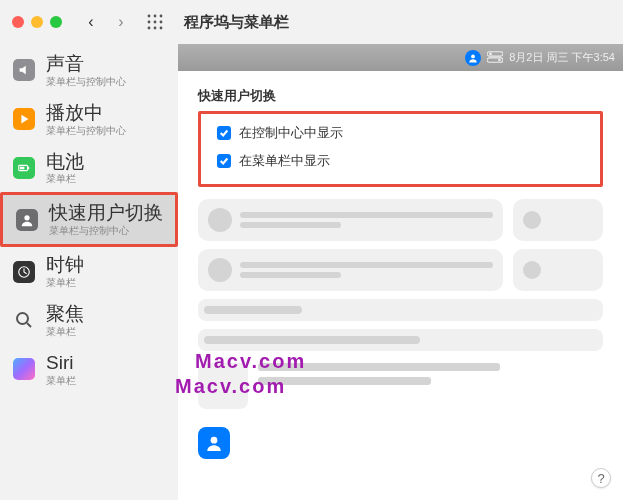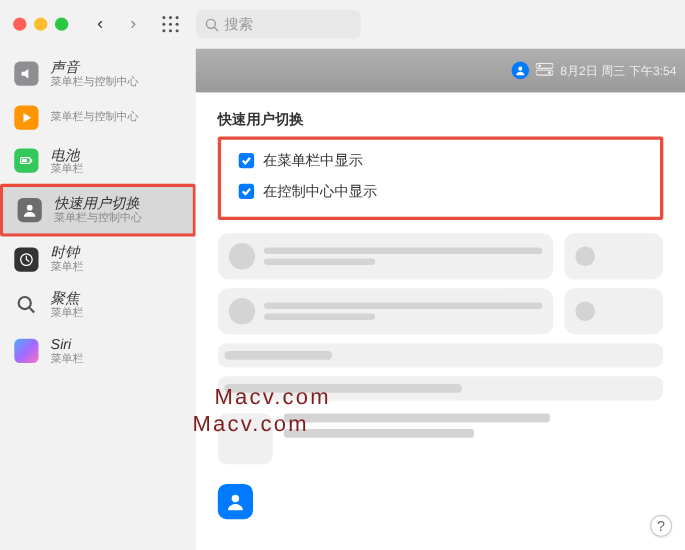"程序坞与菜单栏" div.title { html: none -> <div>程序坞与菜单栏</div> }
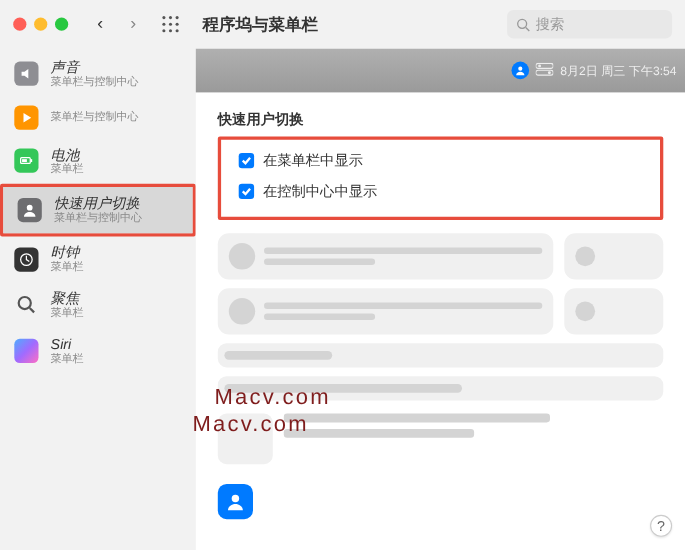"搜索" div.search { html: <div> <svg> <circle></circle> <line></line> </svg> <span>搜索</span> </div> -> none }
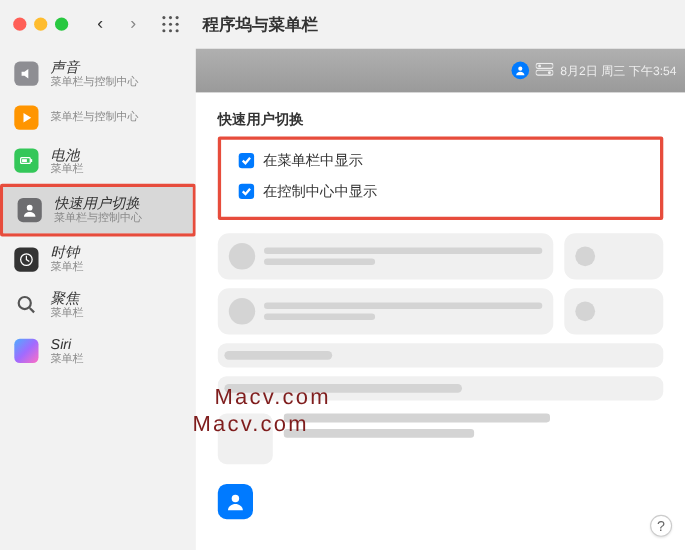"声音" .side-item .main-label { font-size: 13px -> 19px; font-style: italic -> none }
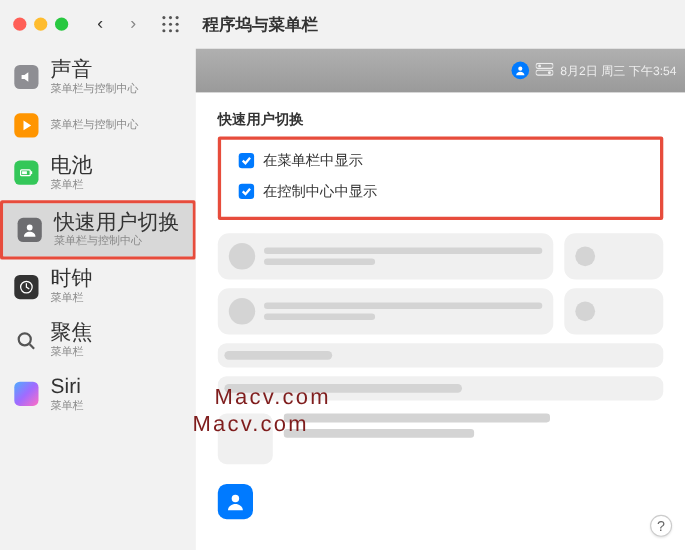"8月2日 周三 下午3:54" .preview-bar { height: 40px -> 27px }
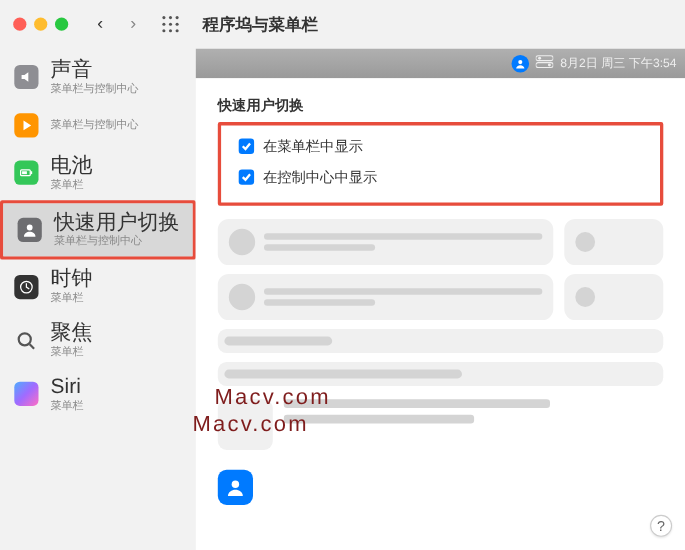"播放中" span.main-label { html: none -> <span>播放中</span> }
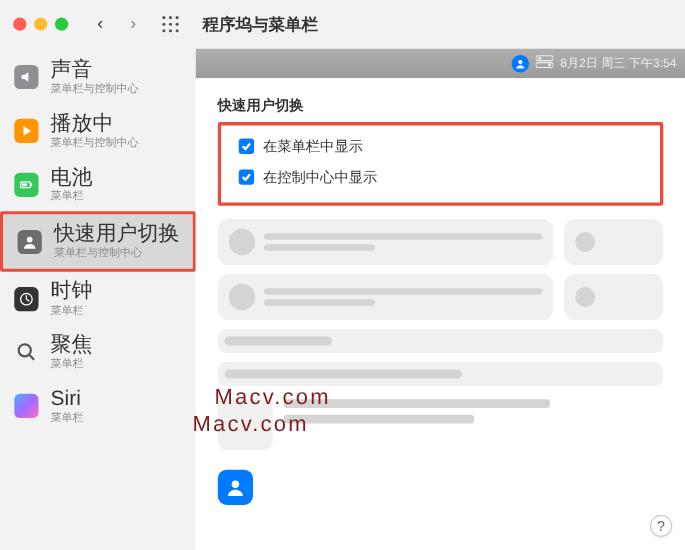"在菜单栏中显示" div.option { order: before "在控制中心中显示" -> after "在控制中心中显示" }
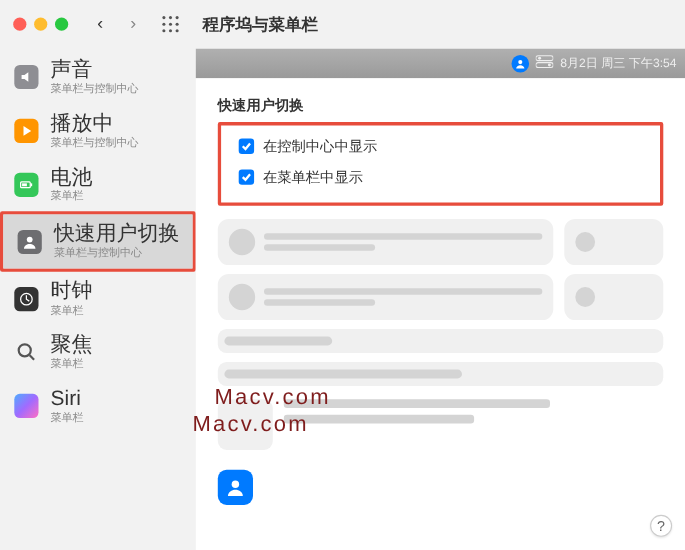"Macv.com" .watermark { color: #7f1d1d -> #a21caf; font-weight: 400 -> 700 }
